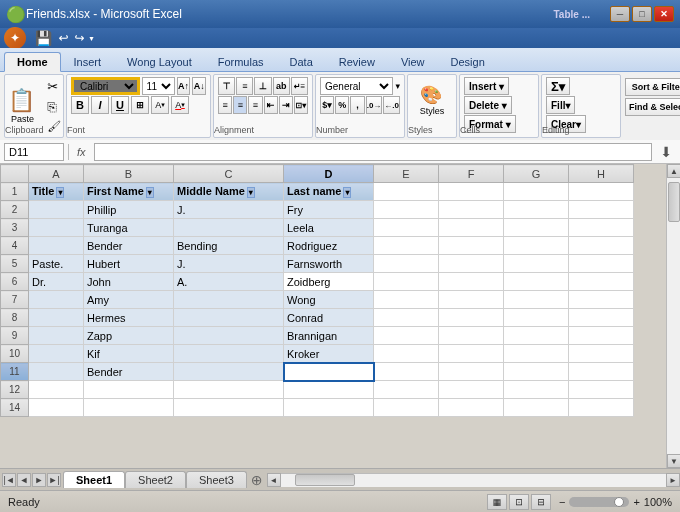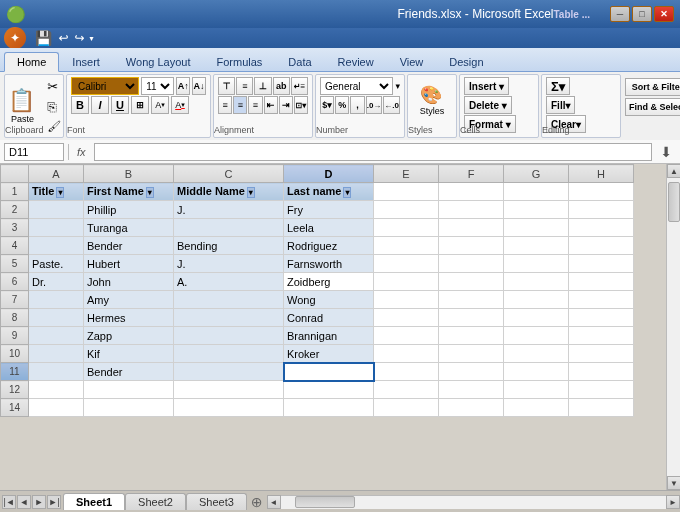"Friends.xlsx - Microsoft Excel" .title-bar-center { text-align: right -> left }
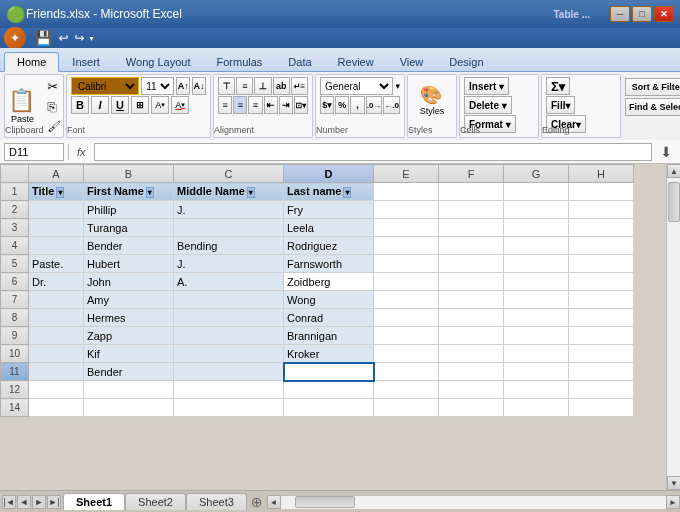"Home" .ribbon-tab.active { font-weight: normal -> bold }
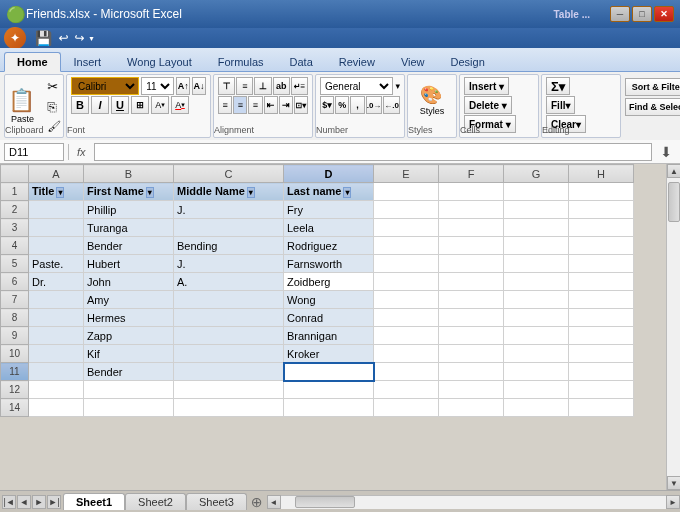"Calibri" .font-select { background: #a16207 -> #737373; border: 1px solid #eab308 -> 3px solid #eab308 }
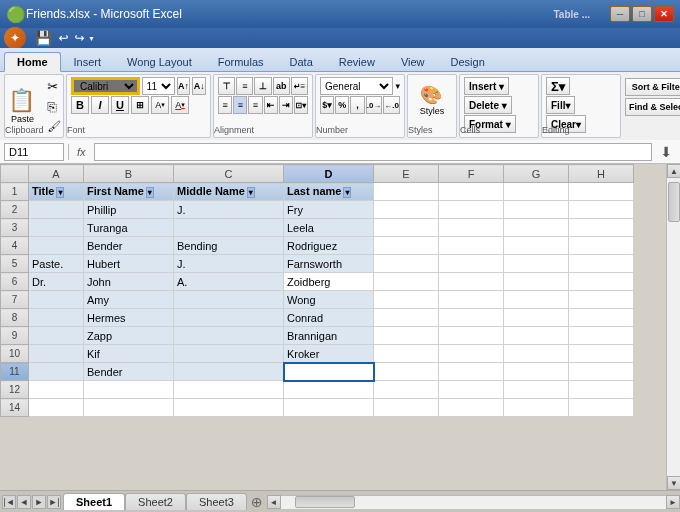"Ready" div.status-bar { html: none -> <div> <span>Ready</span> <div> <div> <div>▦</div> <div>⊡</div> <div>⊟</div> </div> <div> <span>−</span> <div> <div></div> </div> <span>+</span> <span>100%</span> </div> </div> </div> }
